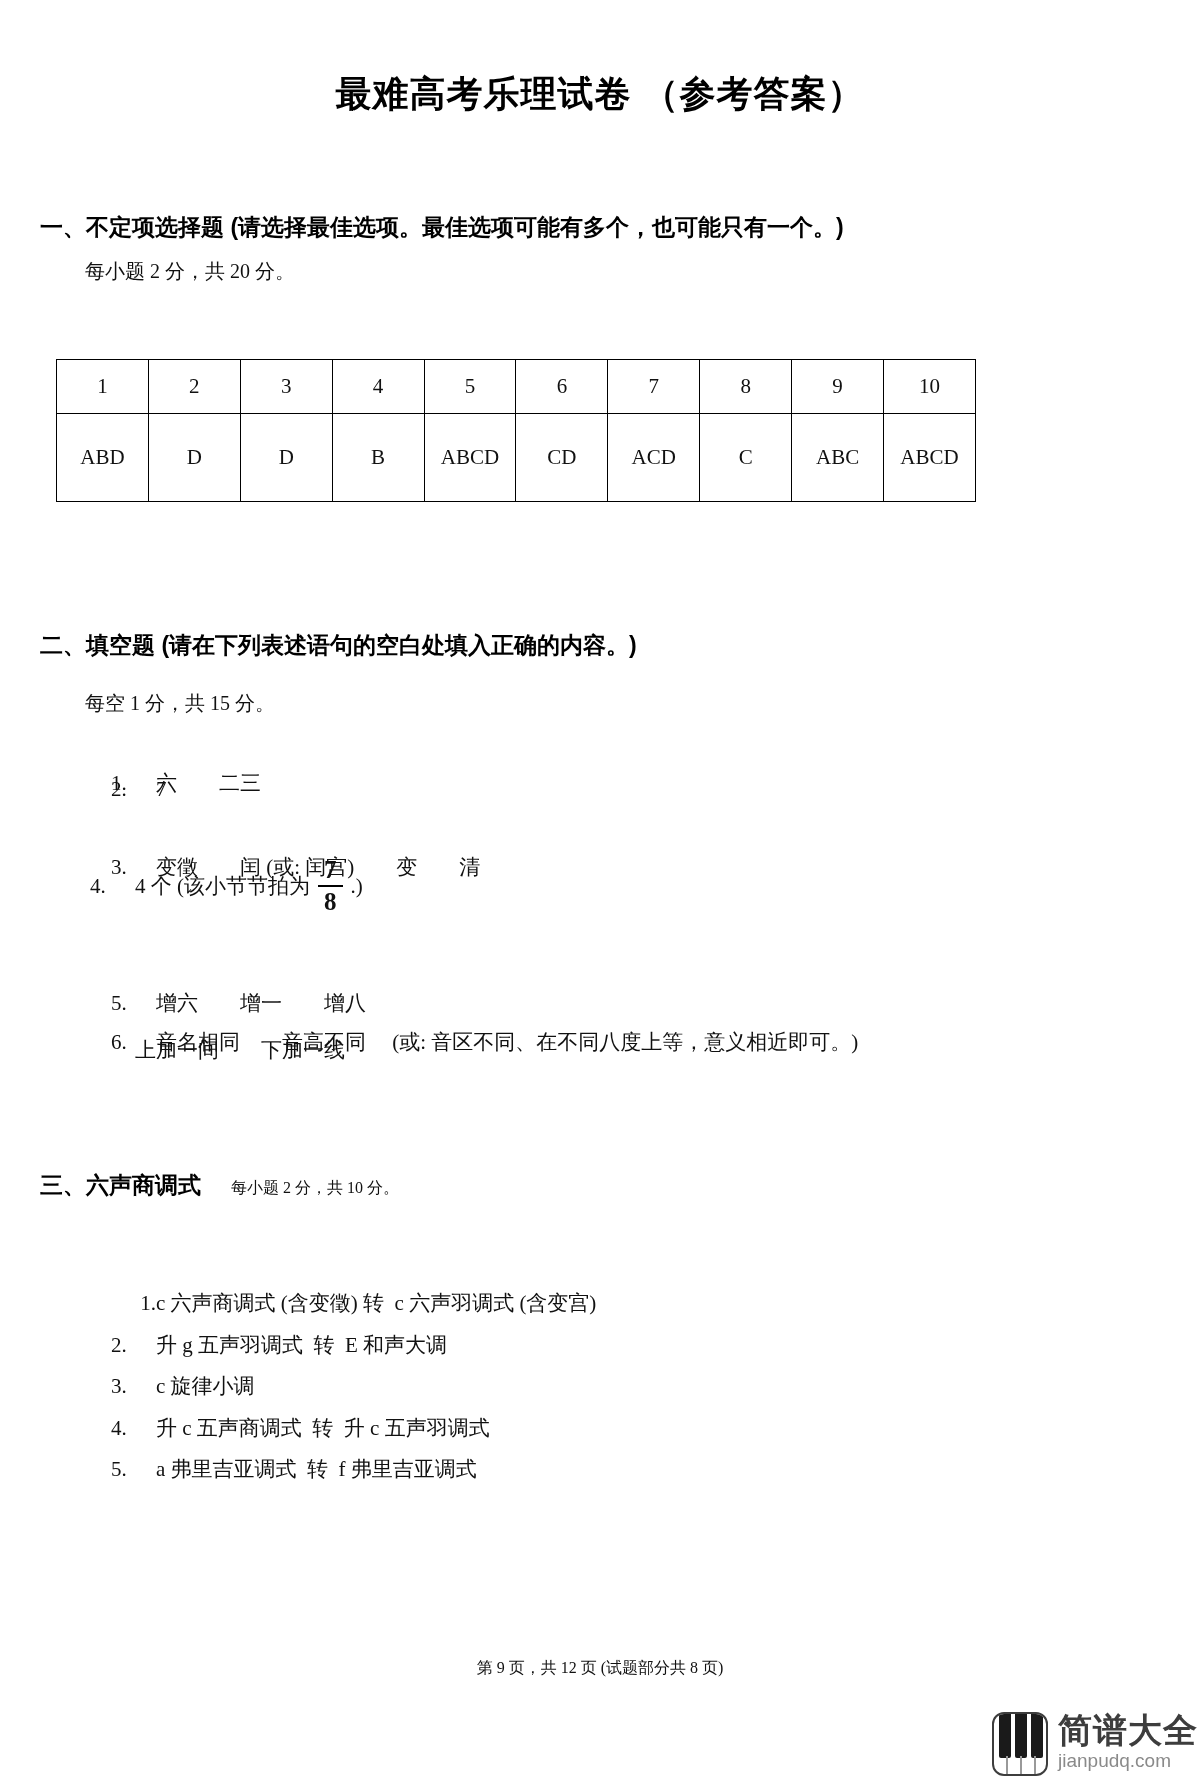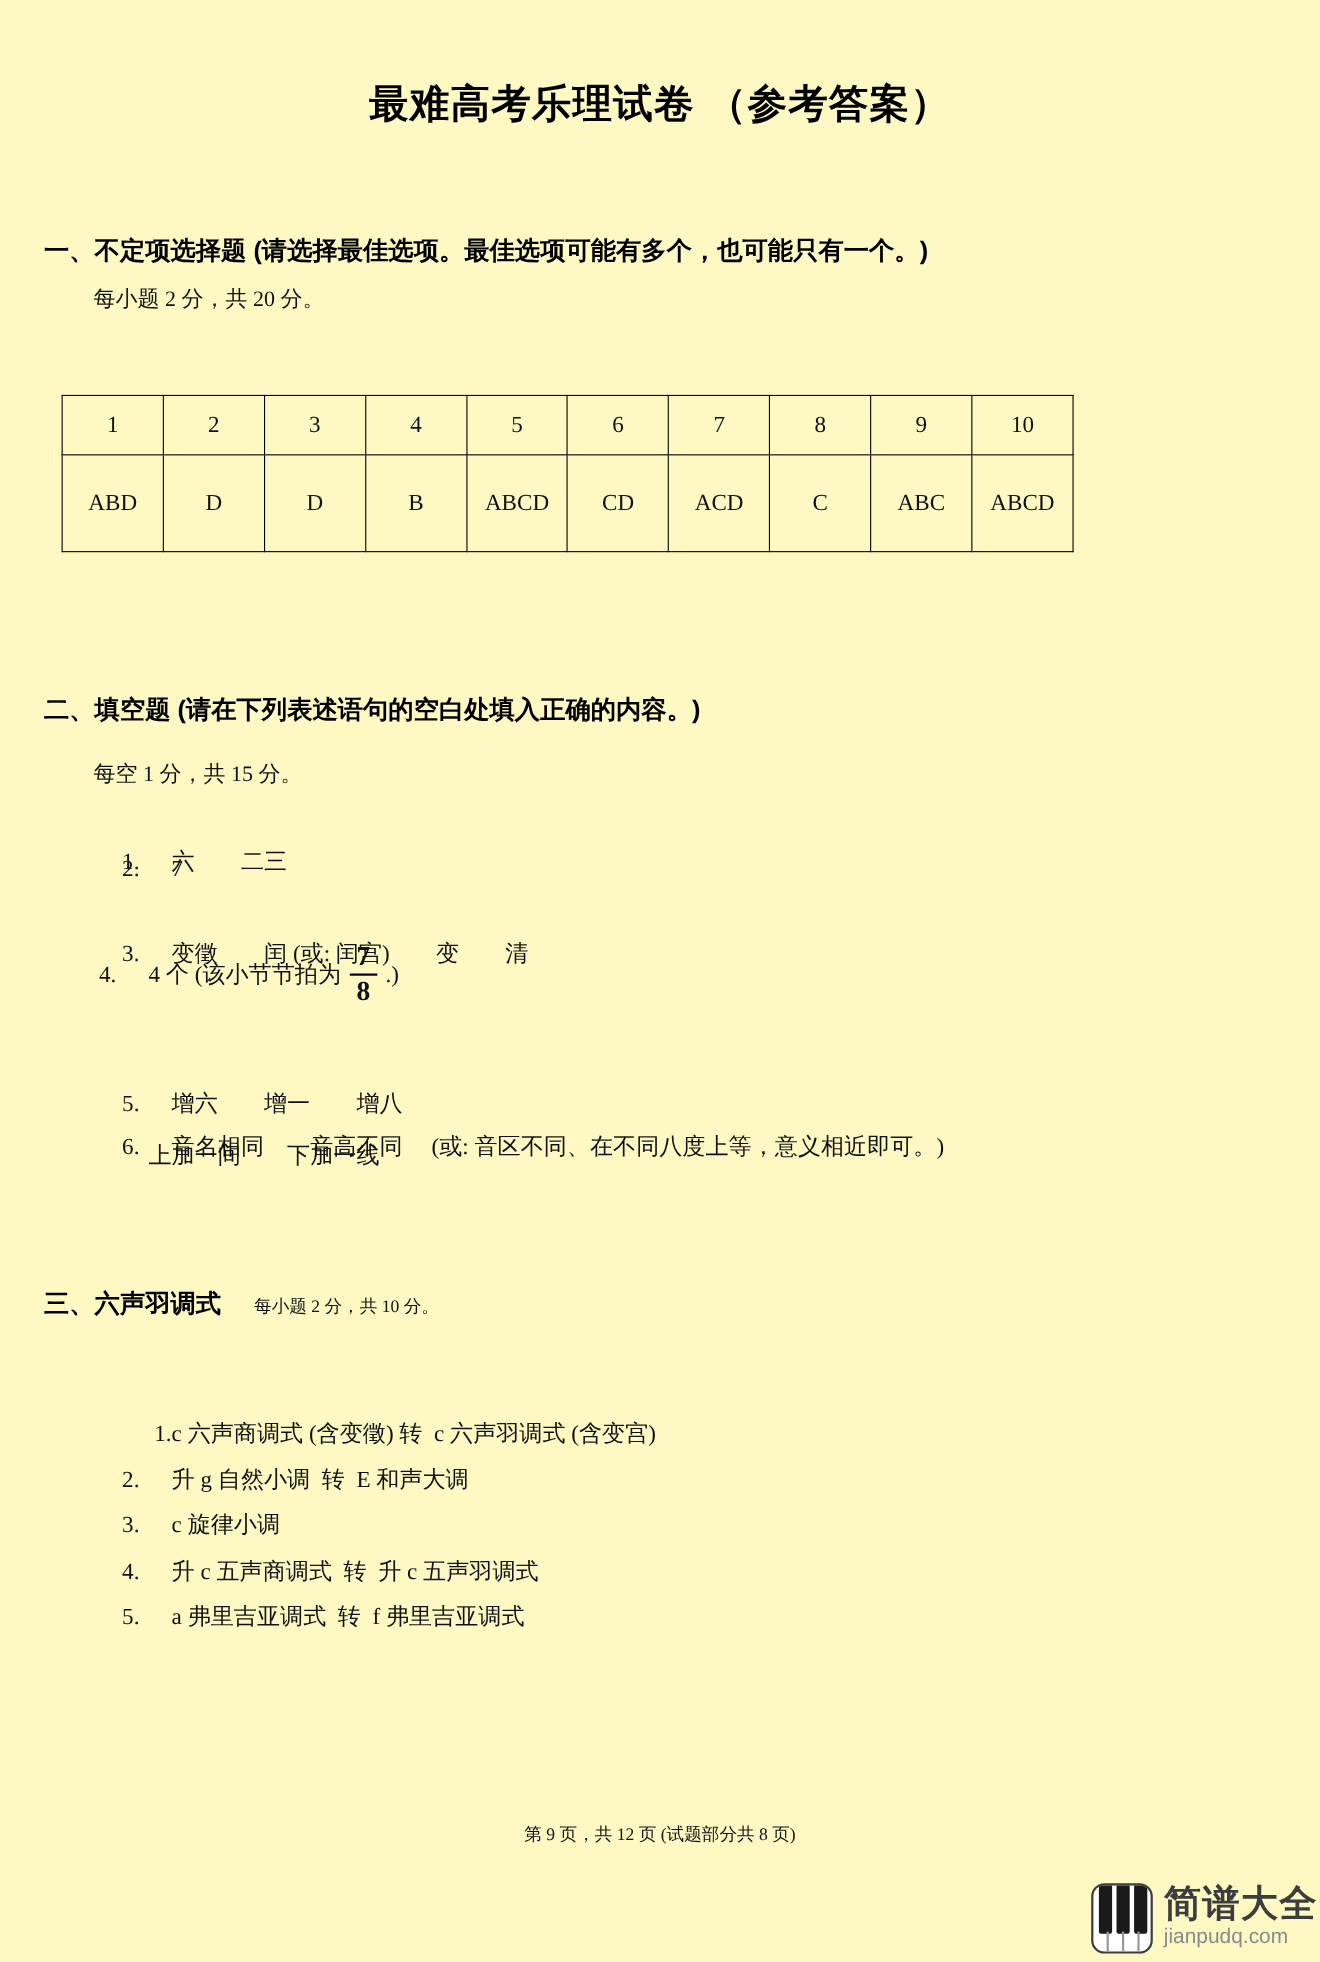"最难高考乐理试卷 （参考答案）" .page { background: #fef9c3 -> #ffffff }
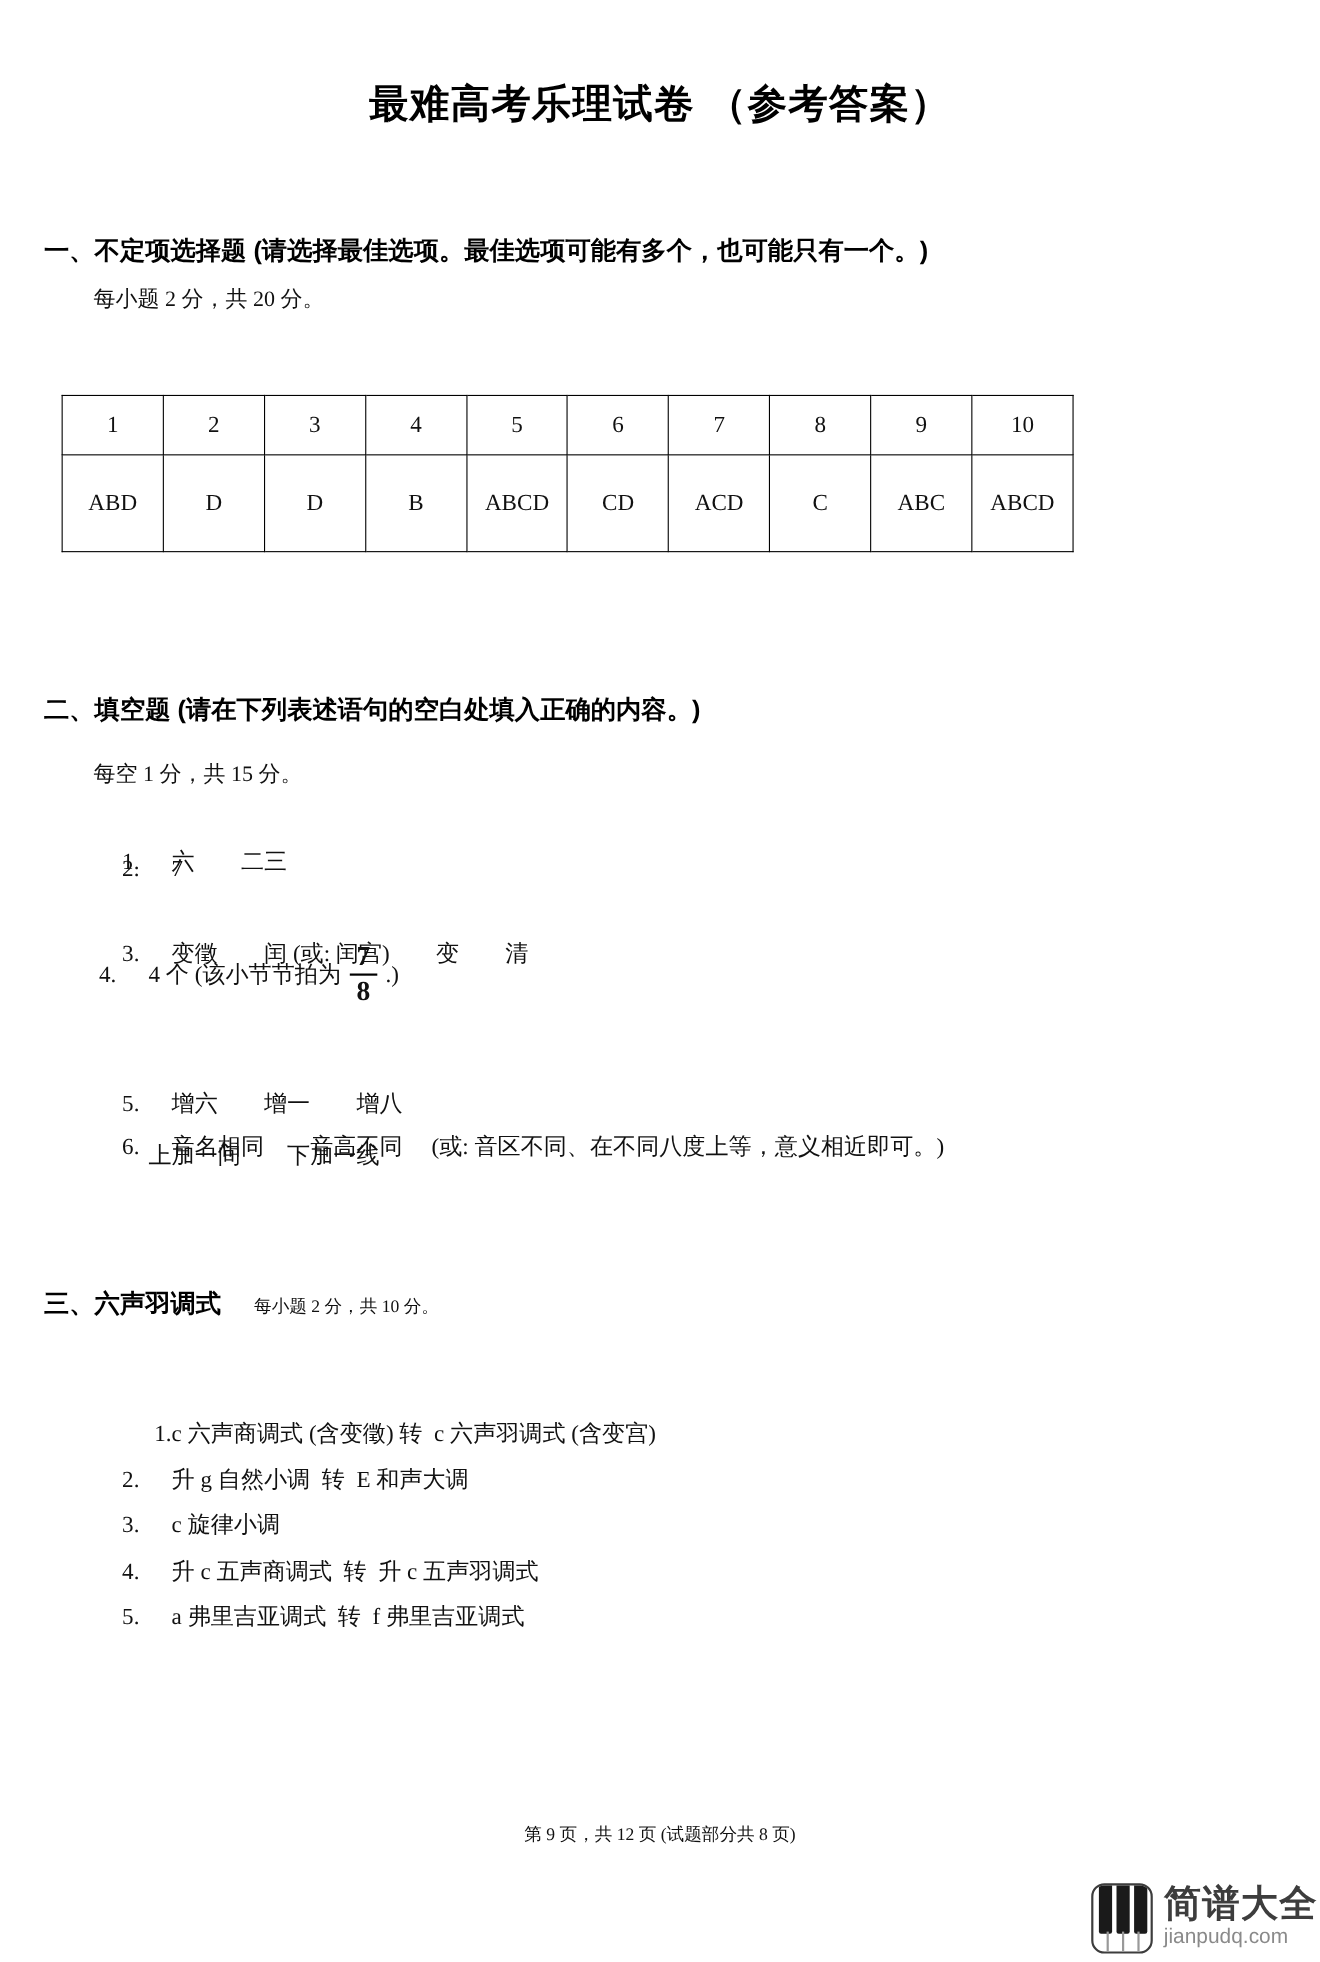"三、六声羽调式" span { text: 羽 -> 商 }
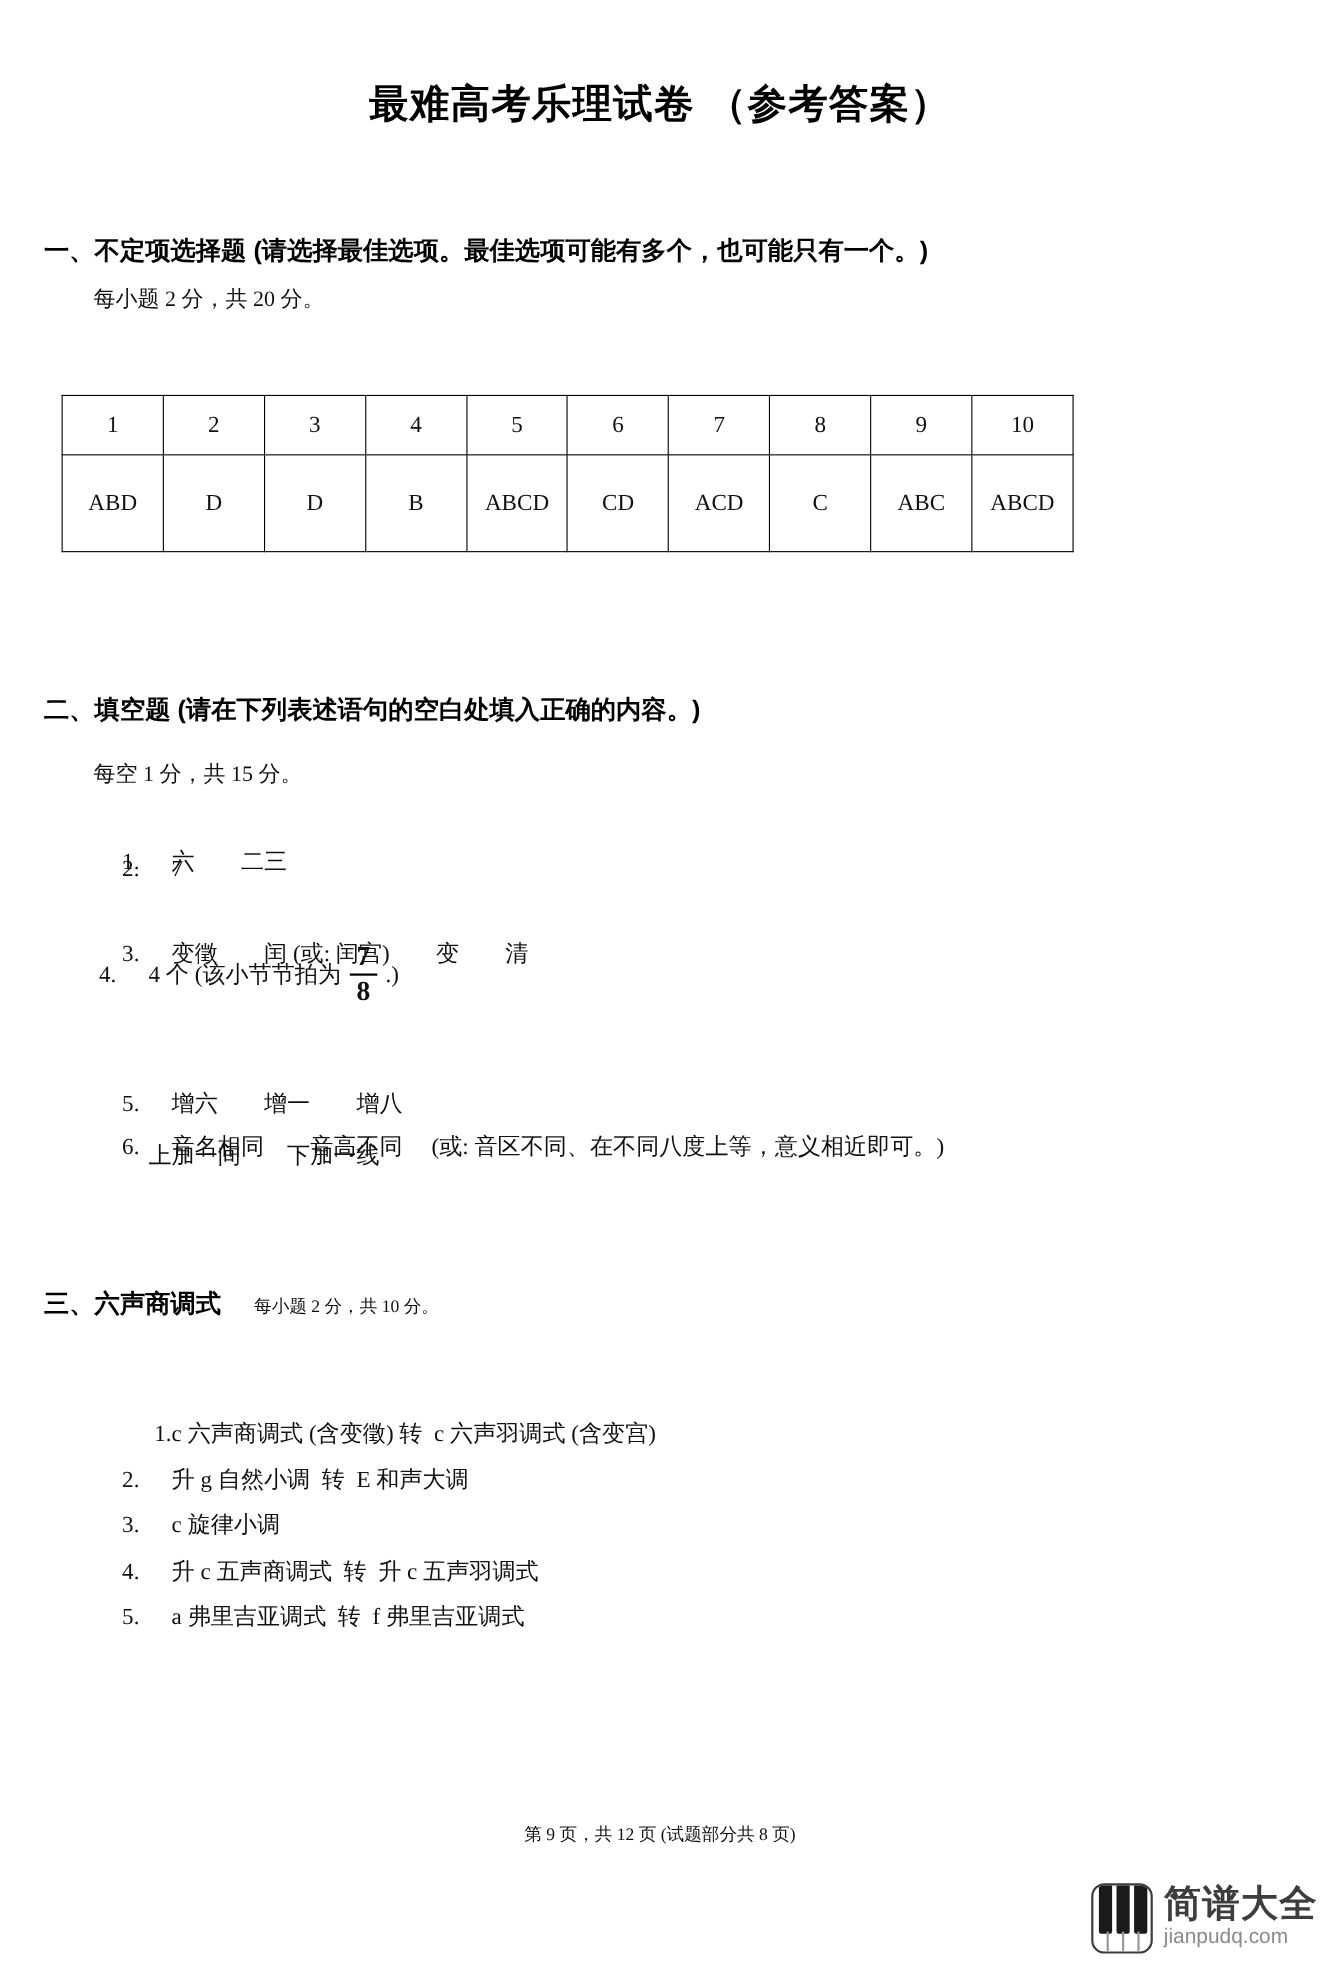"升 g 自然小调 转 E" span.txt { text: 自然小调 -> 五声羽调式 }
